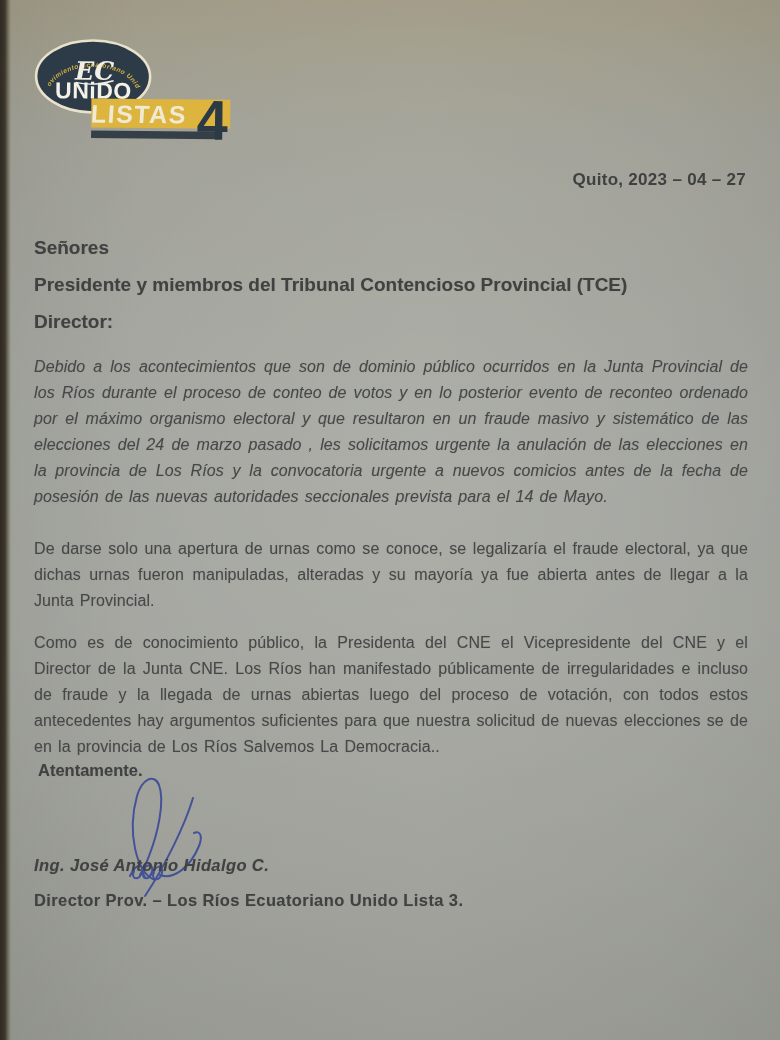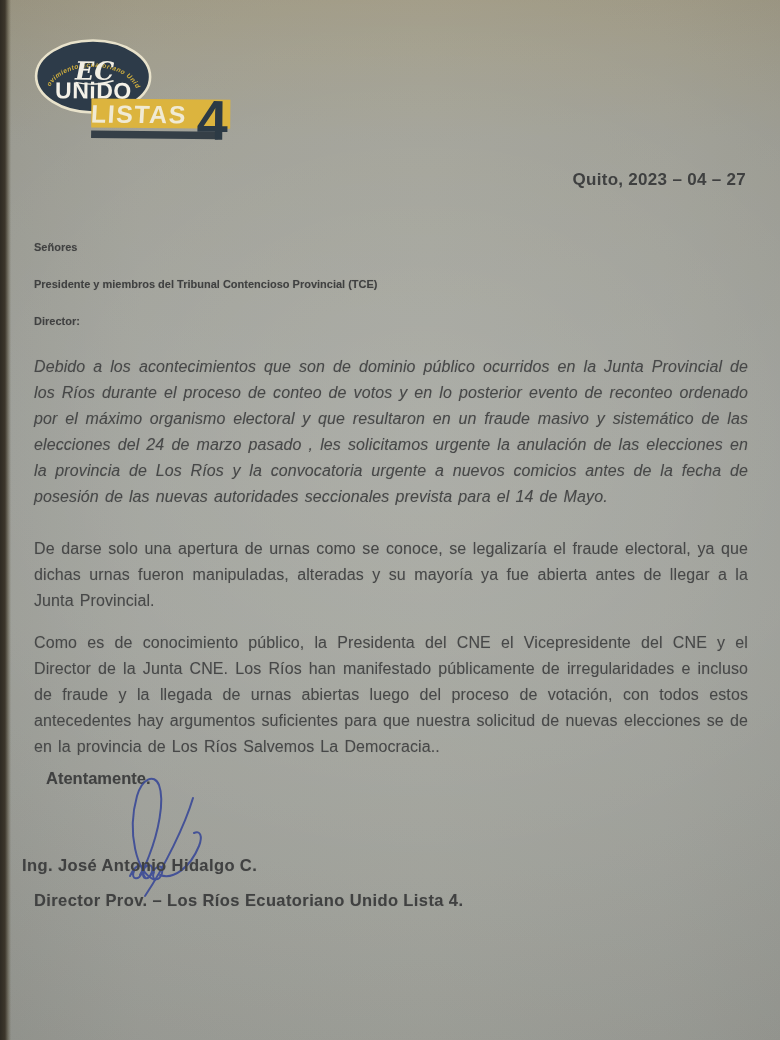"Señores" .recipient p { font-size: 11px -> 19px }
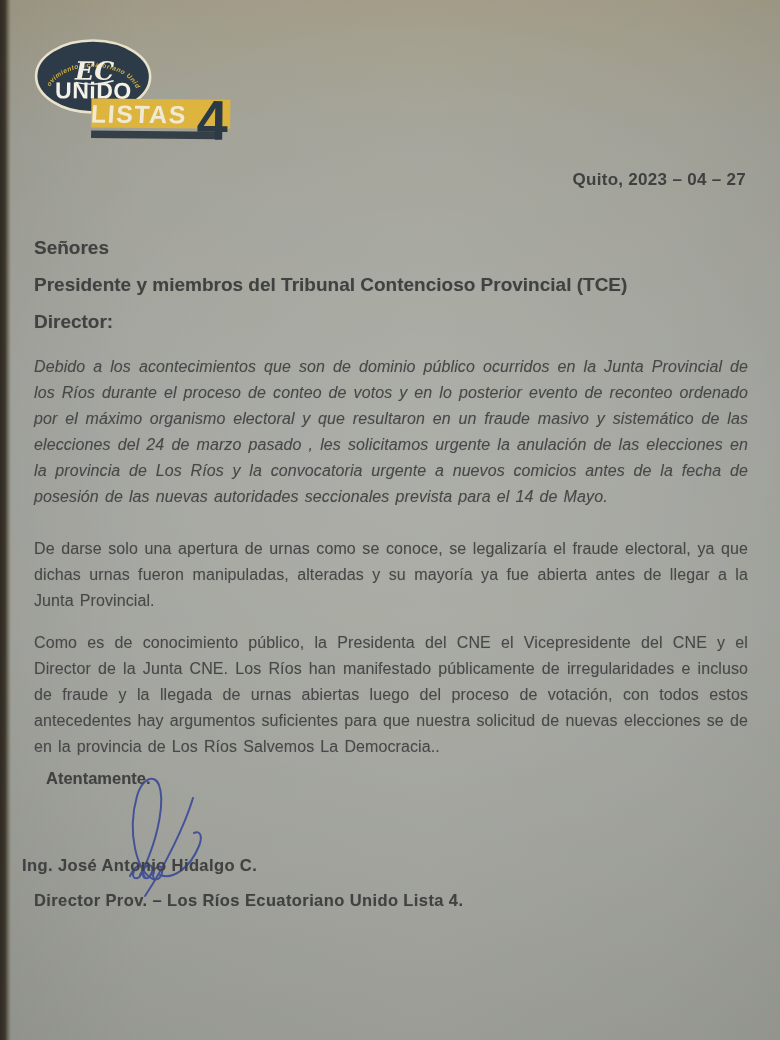"Atentamente." .closing { margin: 12px -> 4px }
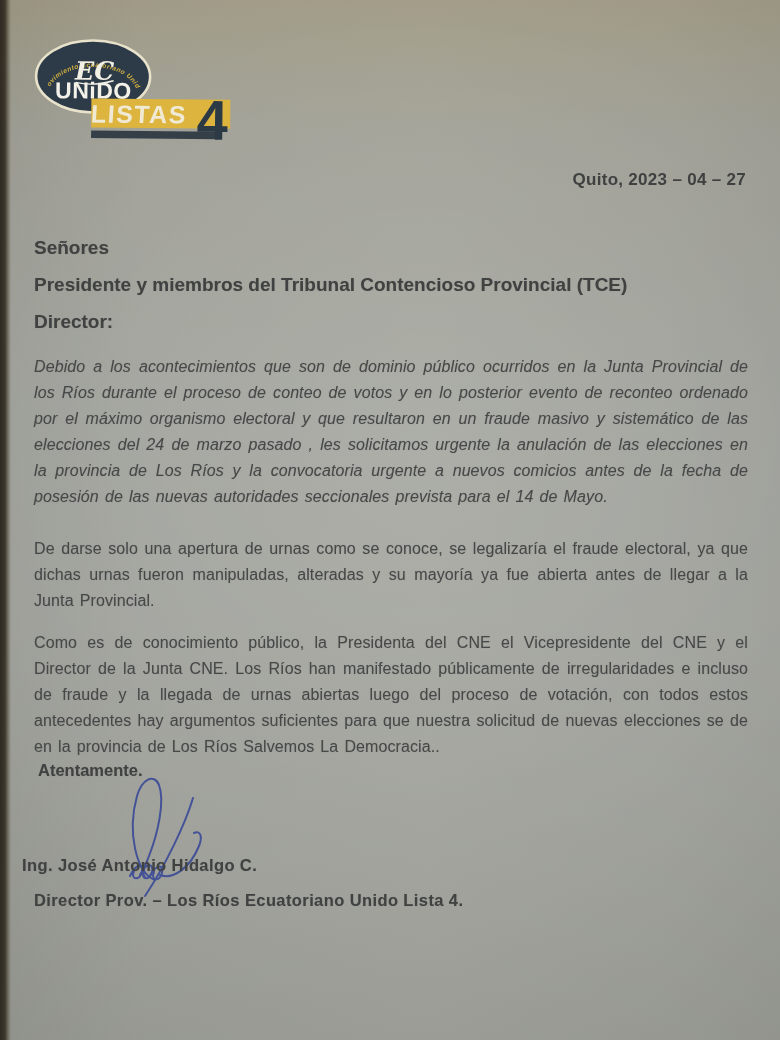"Ing. José Antonio Hidalgo C." .signer-name { font-style: none -> italic; left: 22px -> 34px }
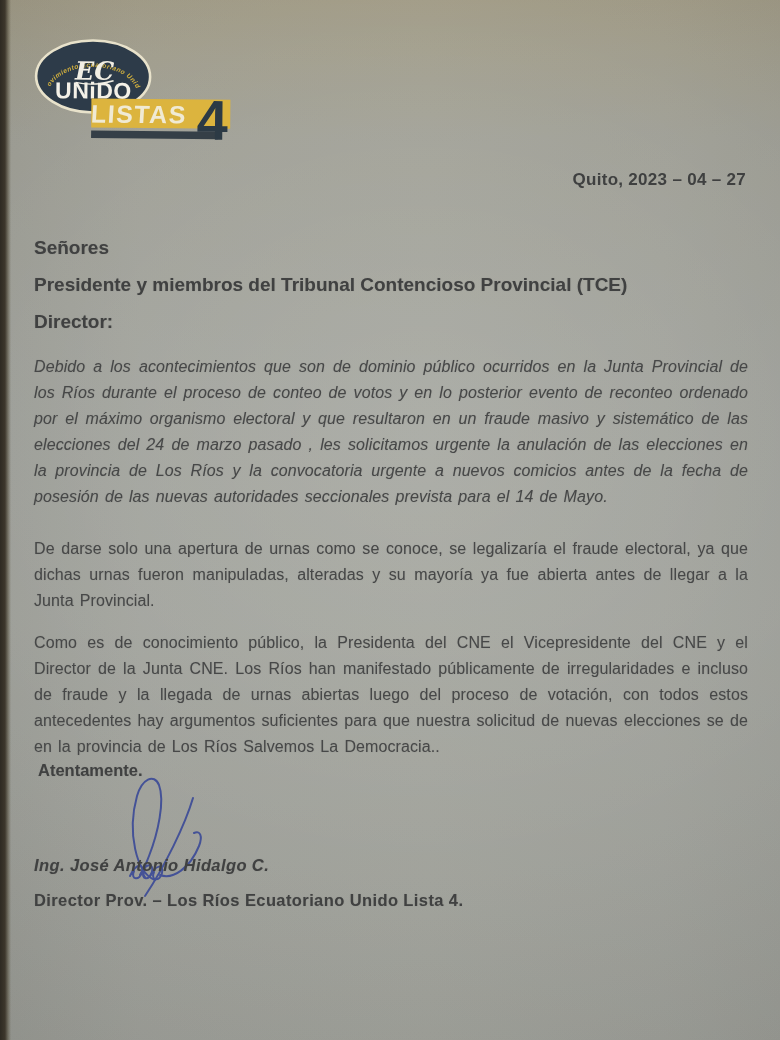"Director Prov. – Los Ríos" p.signer-title { text: 4 -> 3 }
